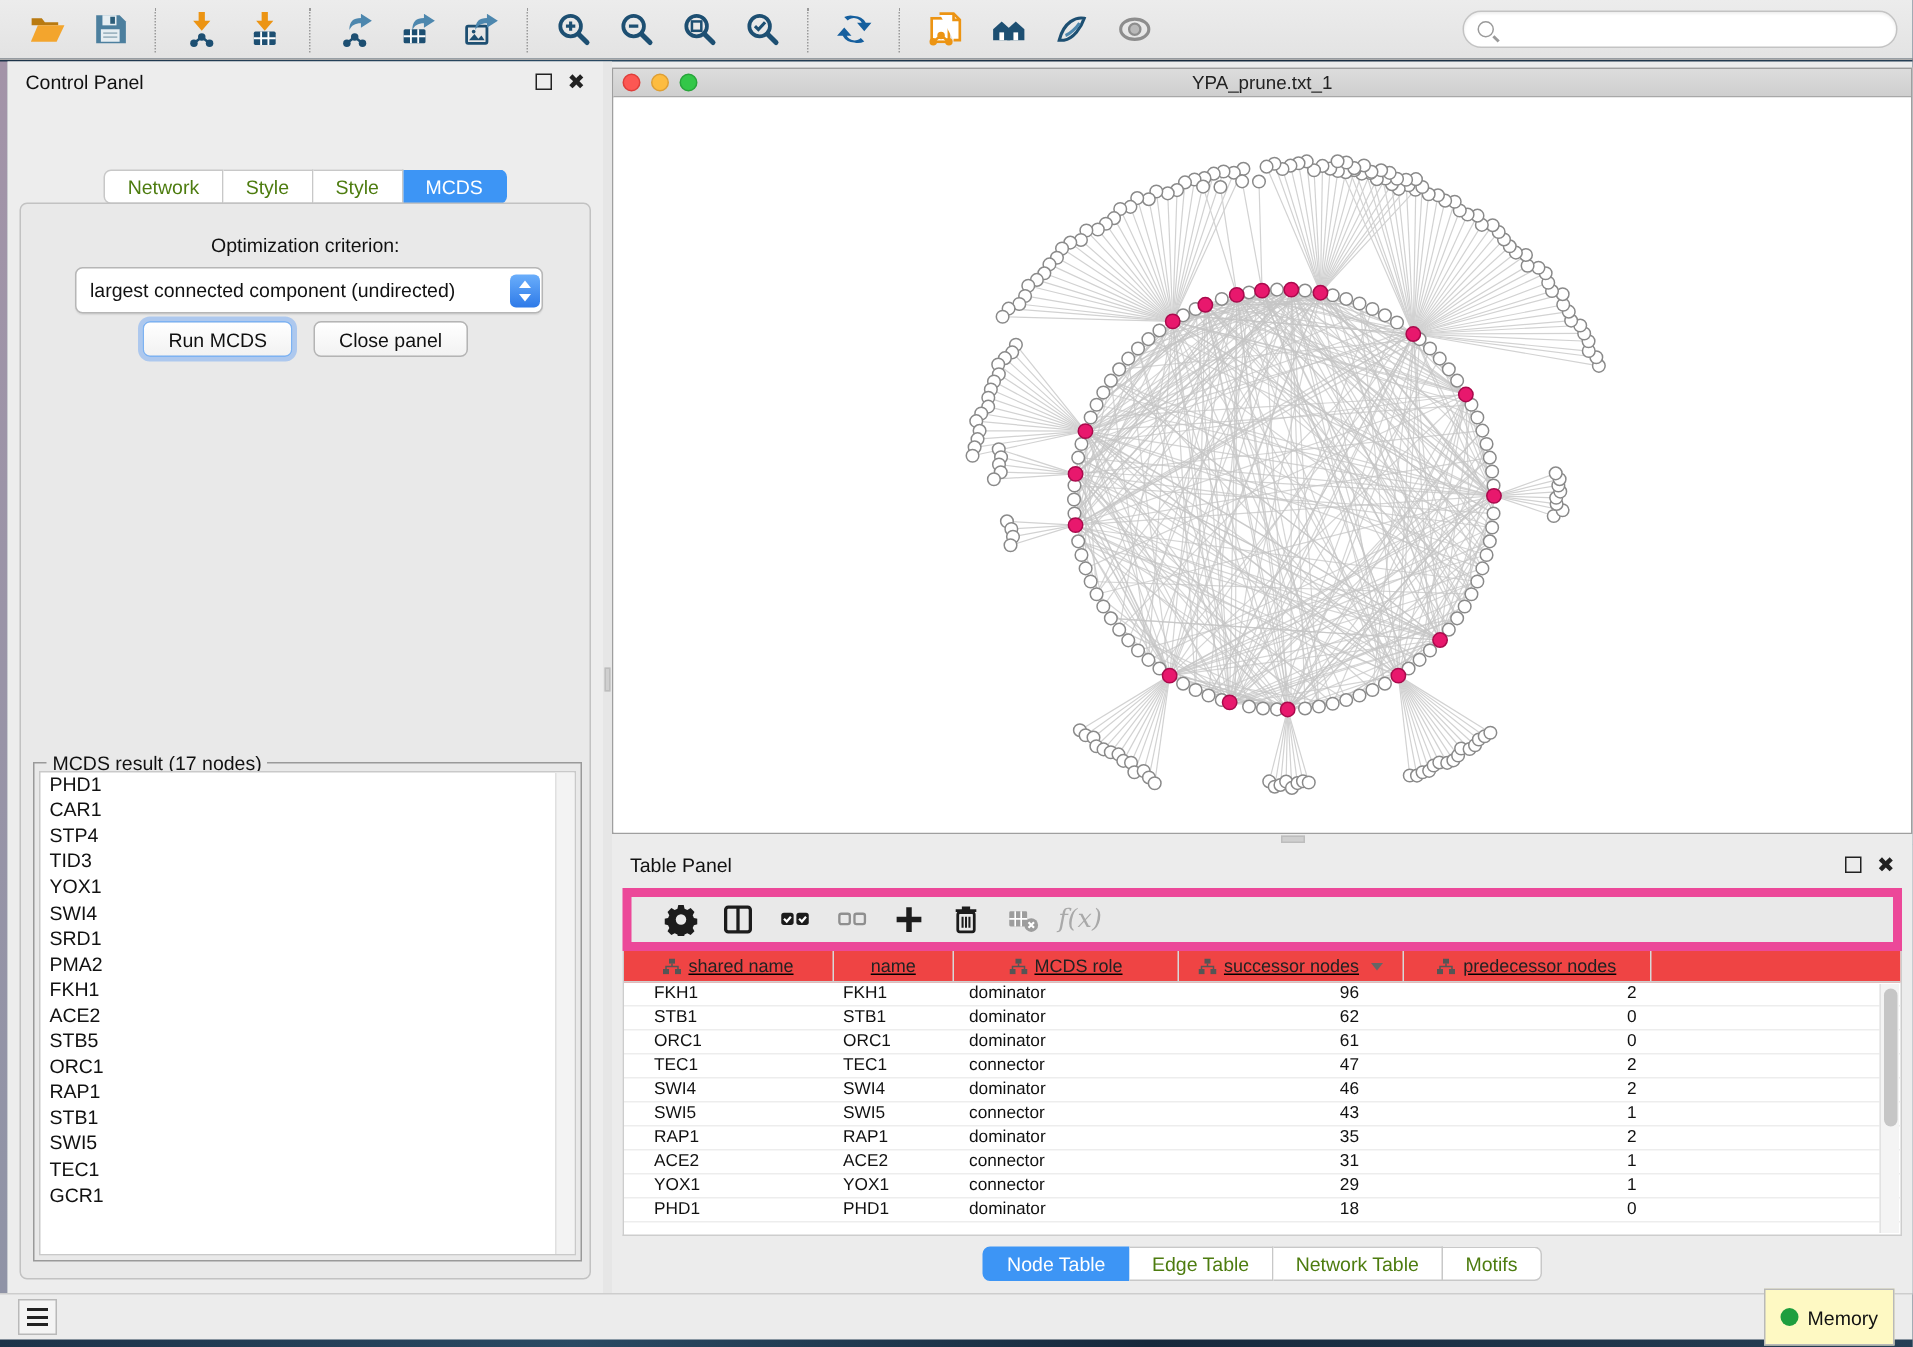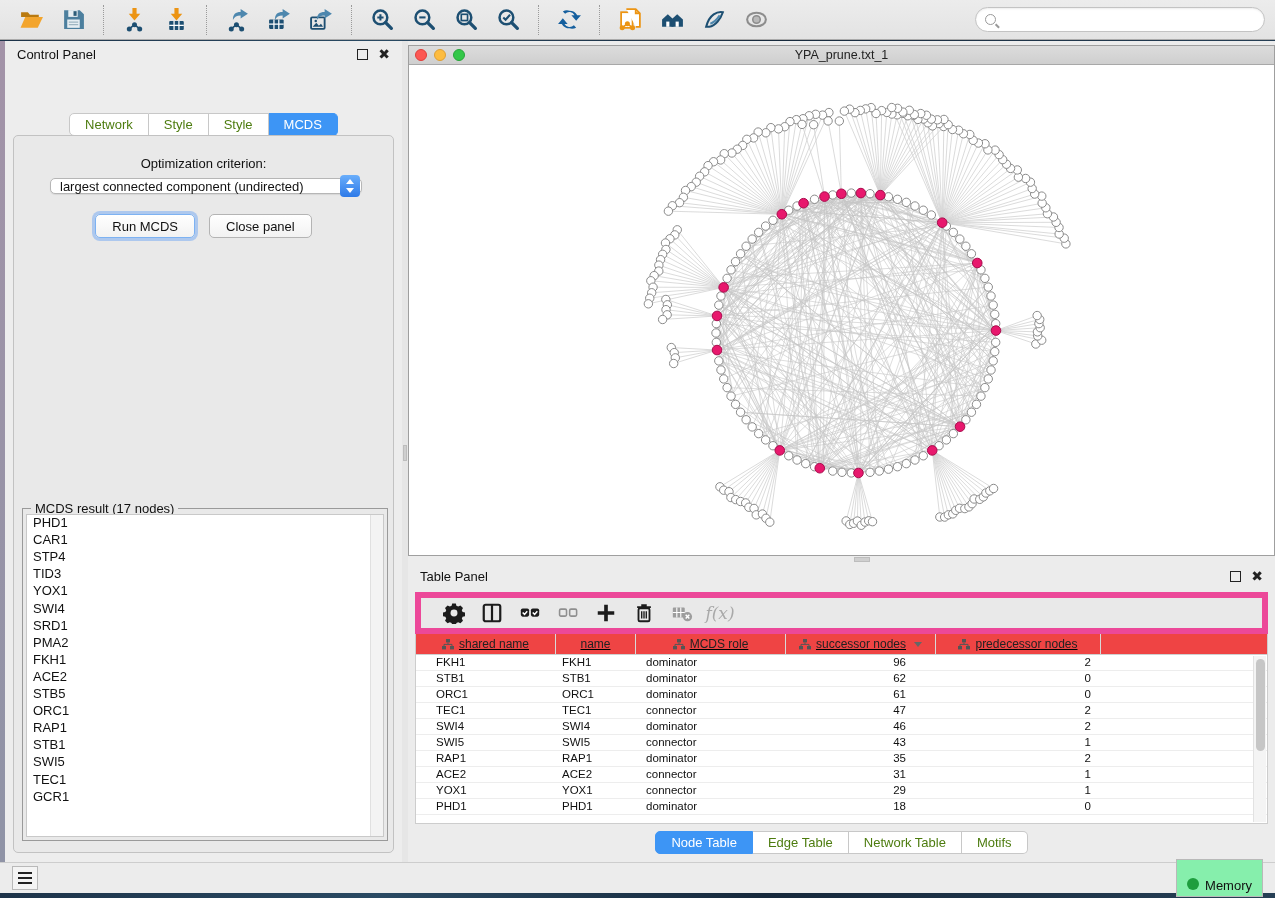"largest connected component (undirected)" #criterion-combo { height: 16px -> 31px }
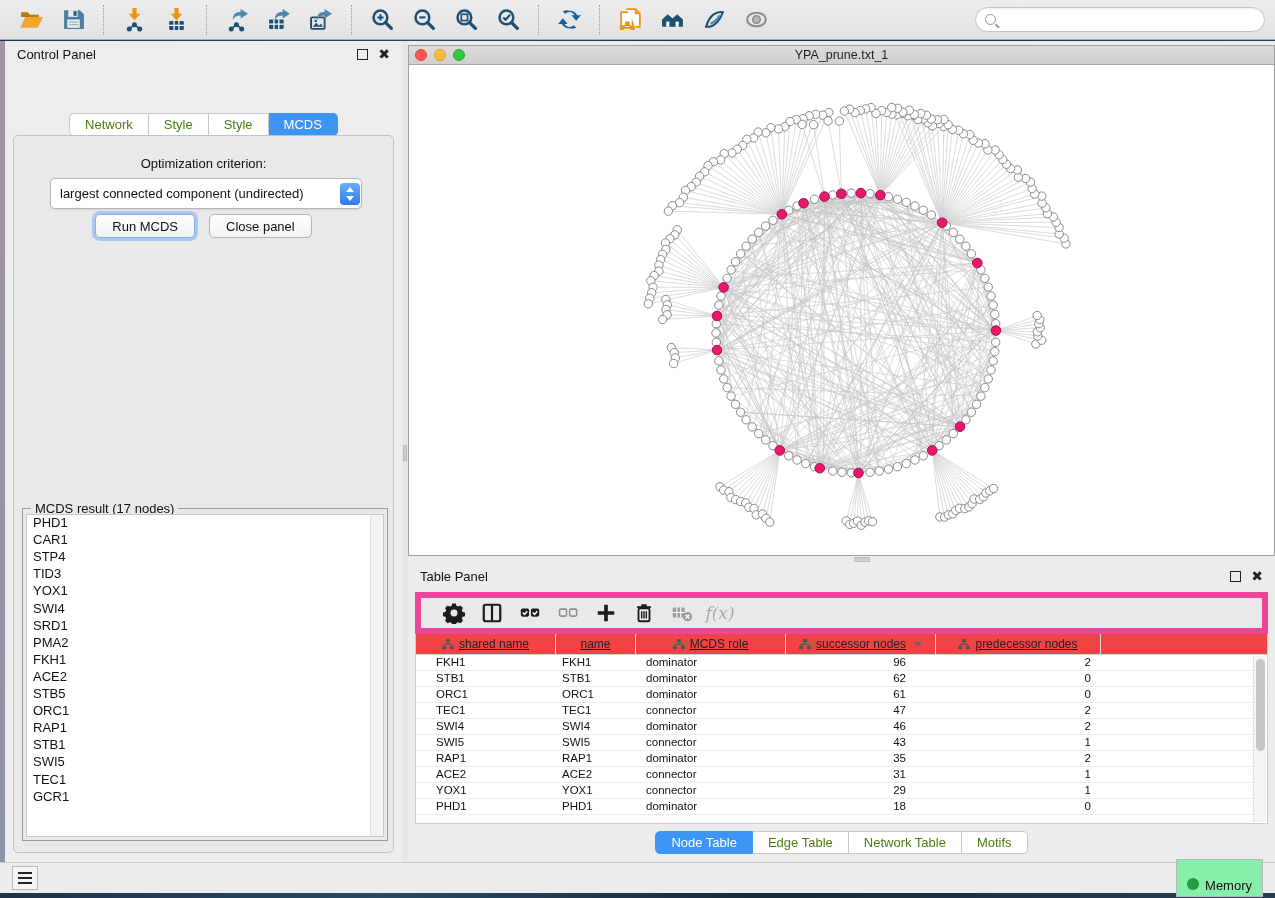"Memory" #memory-btn { align-items: none -> center; background: #86efac -> #fef9c3 }
